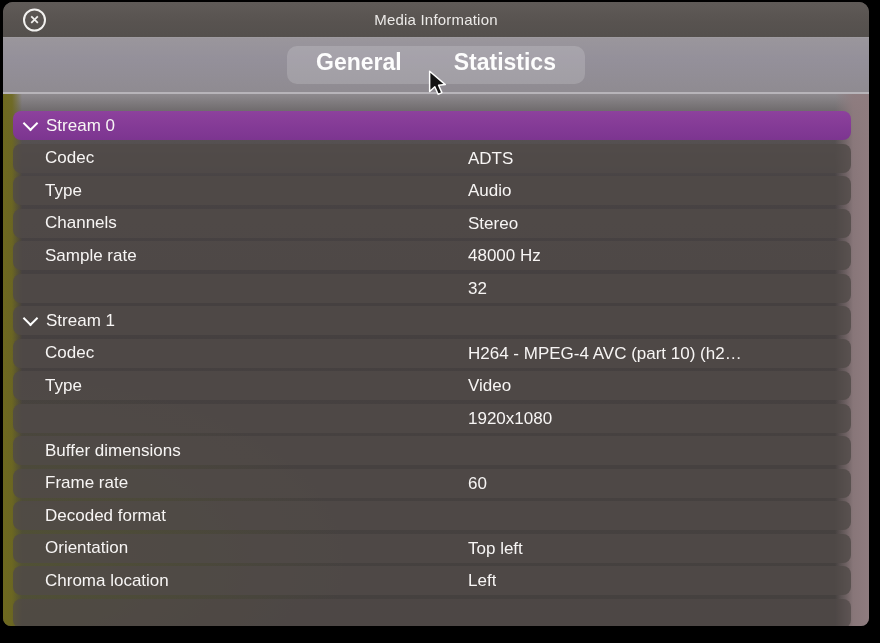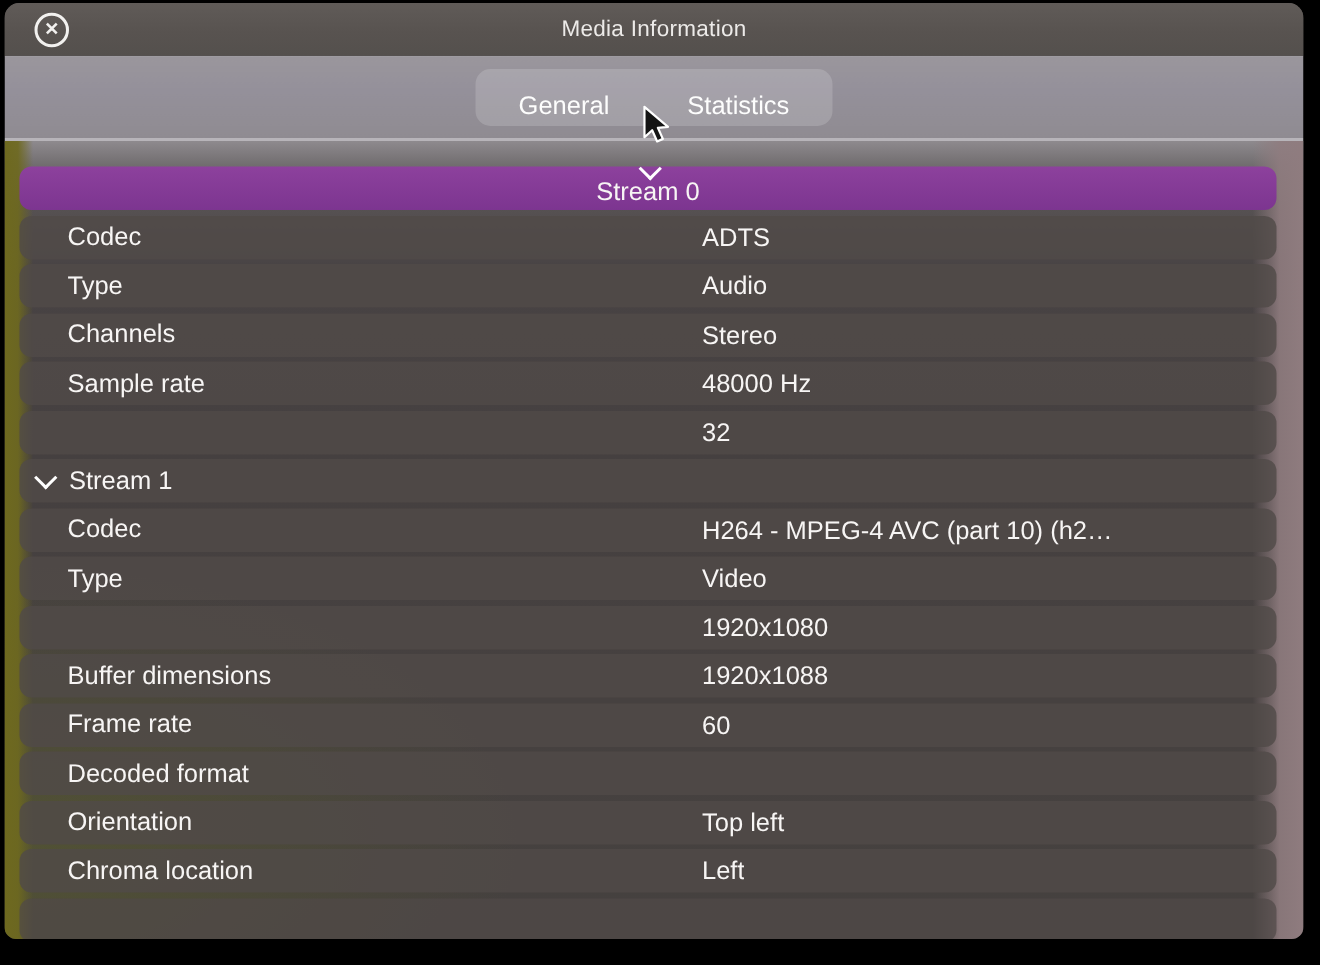"General" .seg { align-items: flex-end -> flex-start; font-size: 17px -> 23px; font-weight: normal -> bold }
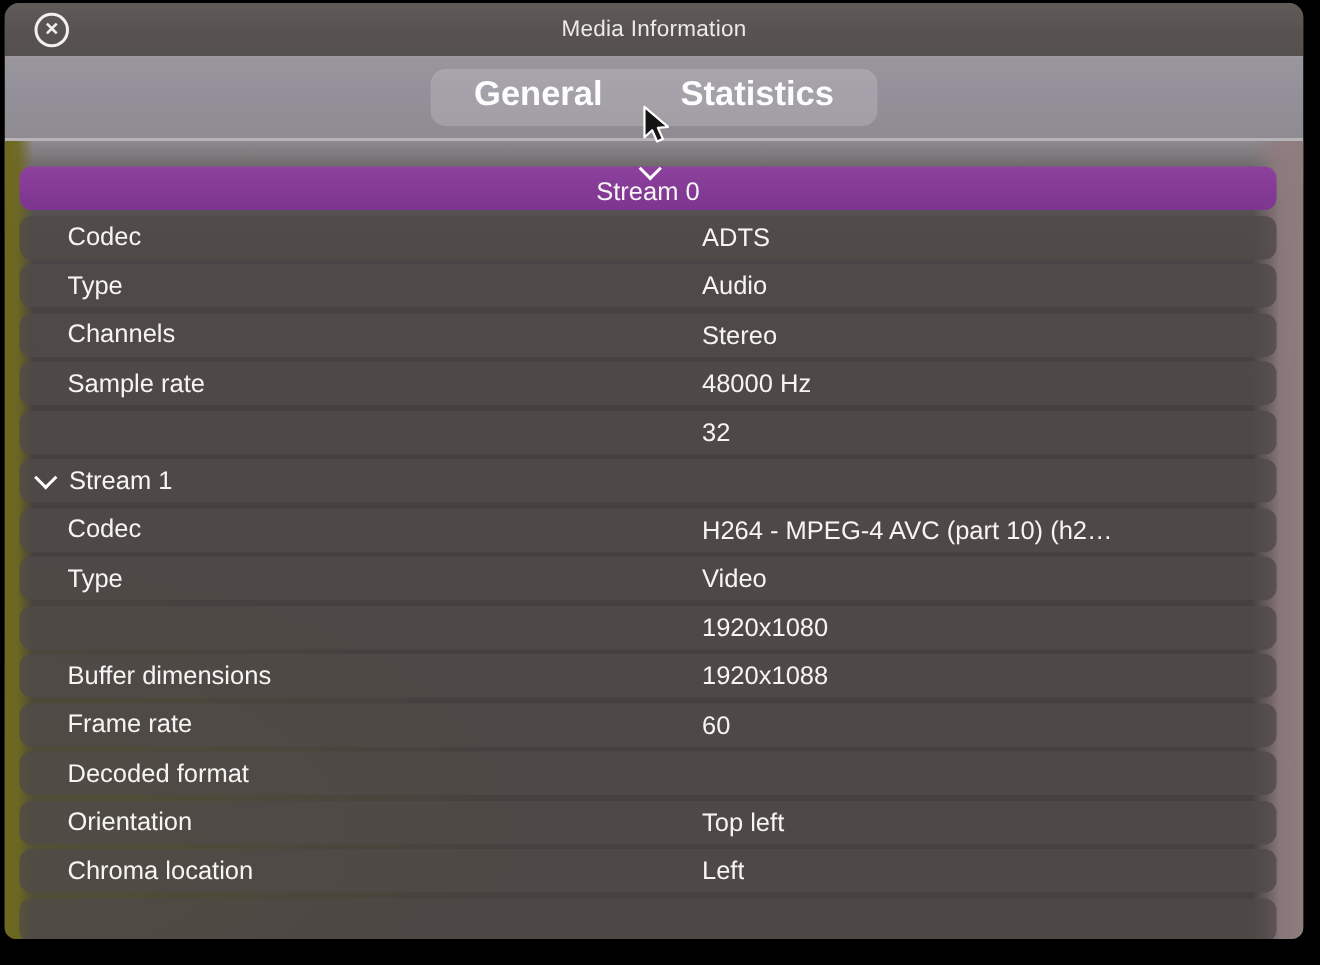"Stream 0" .stream-row.selected-stream { flex-direction: column -> none }
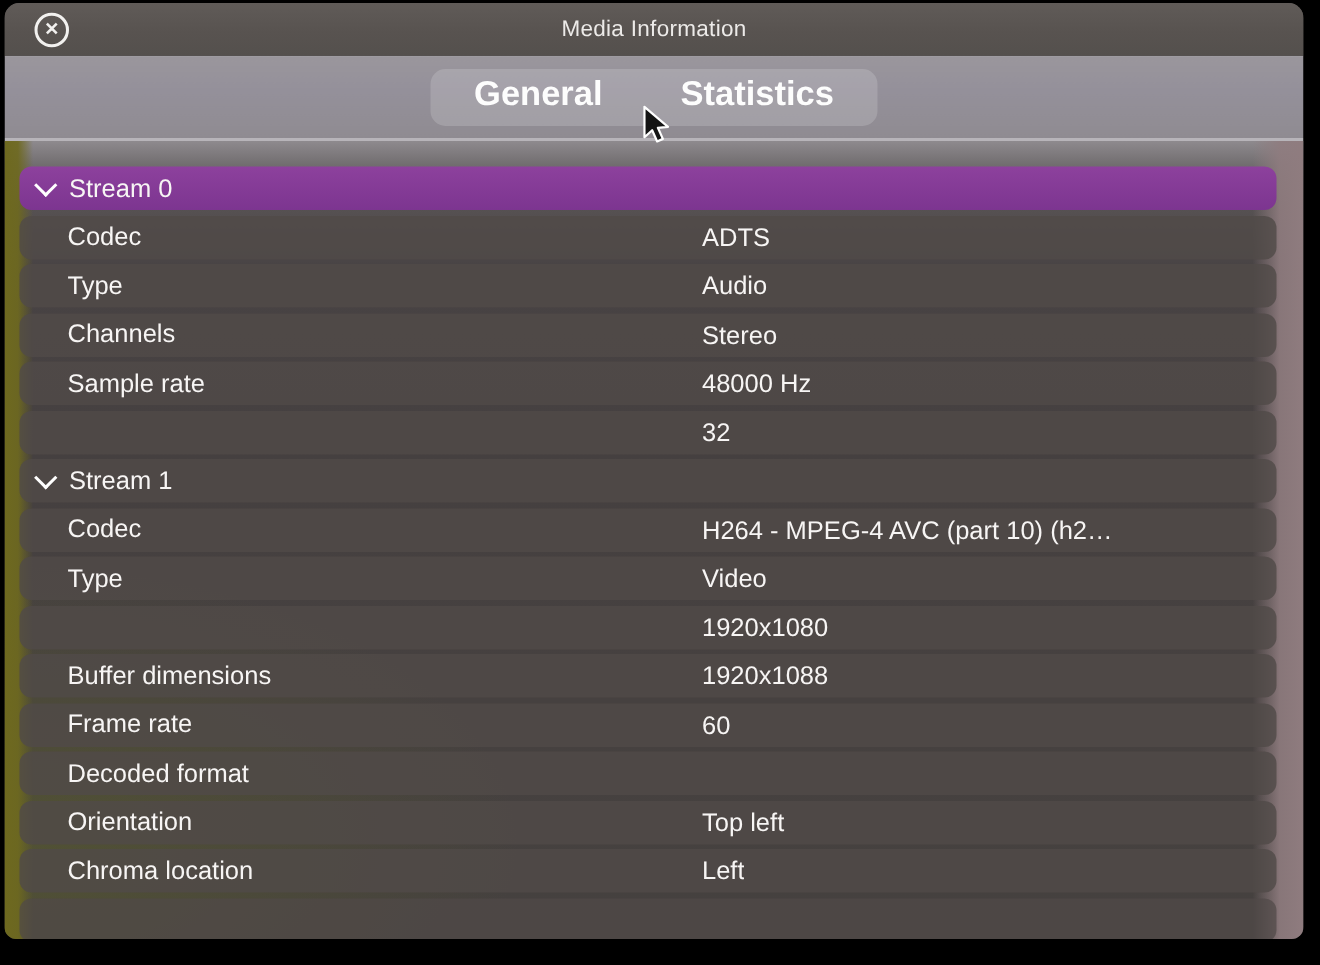"1920x1088" span.dvalue { html: <span>1920x1088</span> -> none }
